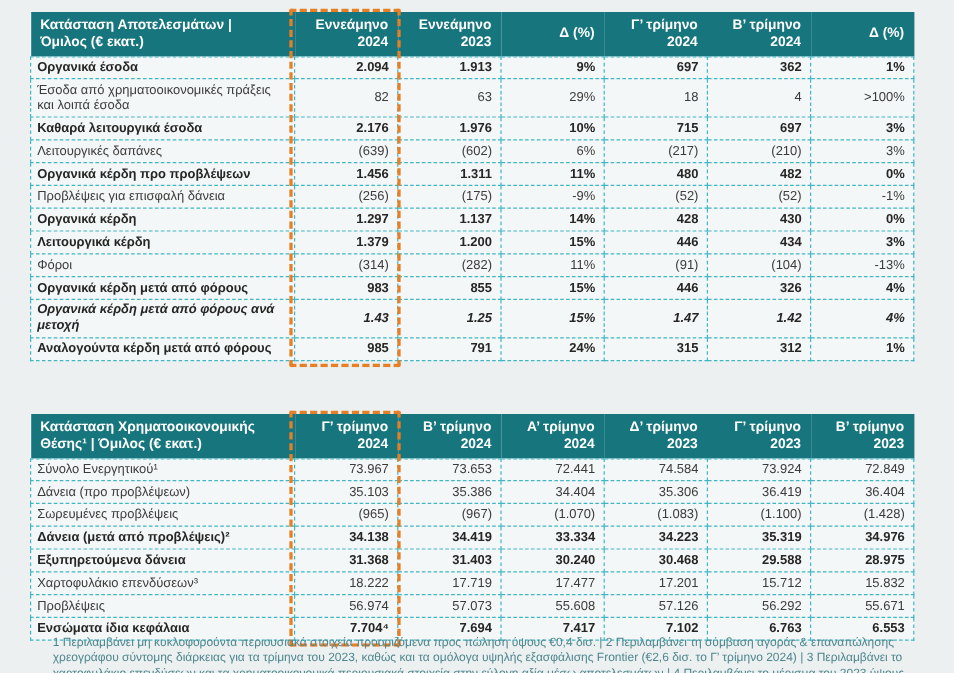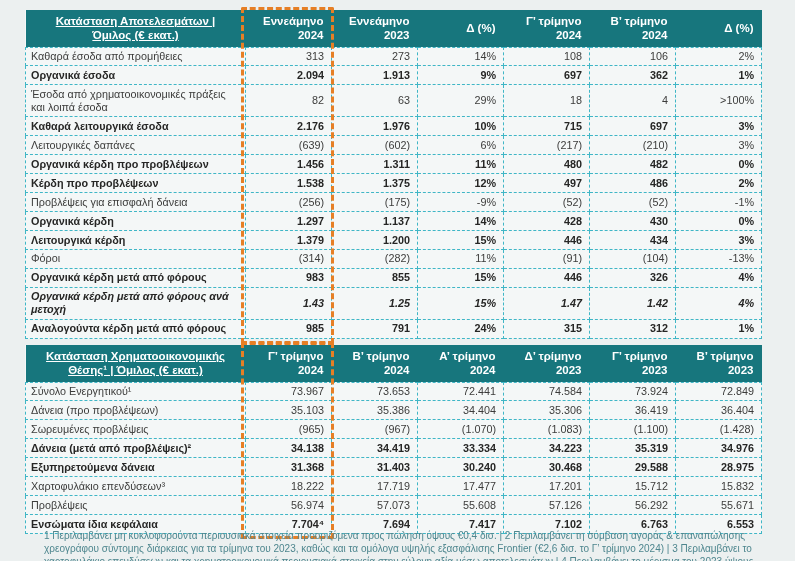"Κατάσταση Αποτελεσμάτων |" th.title-cell { text-align: center -> left; text-decoration: underline -> none }
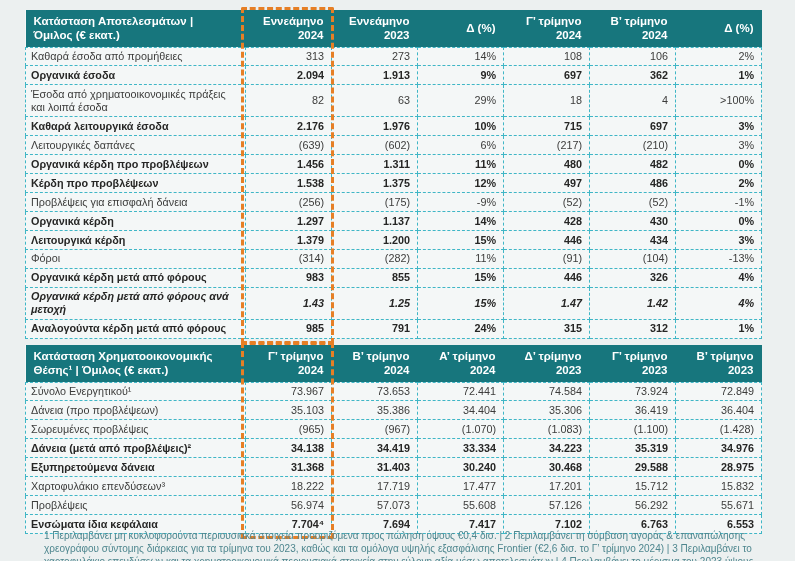"Καθαρά έσοδα από προμήθειες" tr { html: <tr> <td>Καθαρά έσοδα από προμήθειες</td> <td>313</td> <td>273</td> <td>14%</td> <td>108</td> <td>106</td> <td>2%</td> </tr> -> none }
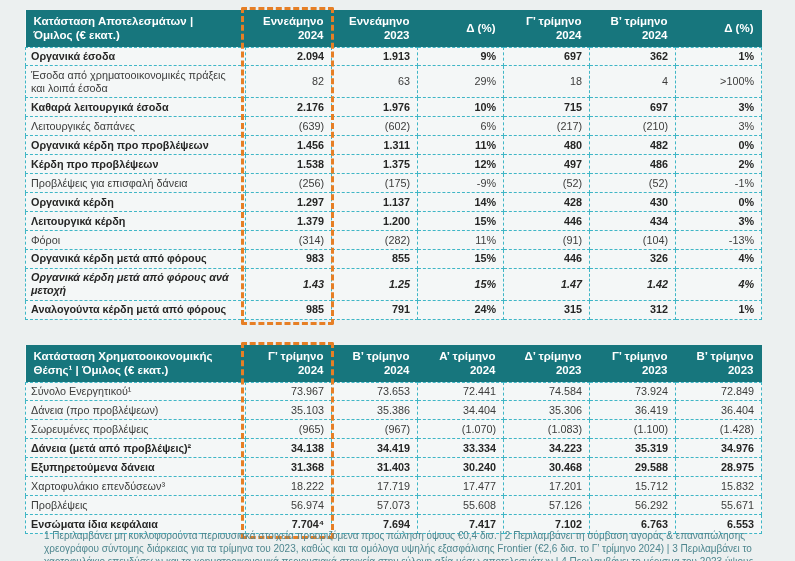"Κέρδη προ προβλέψεων" tr.bold { html: <tr> <td>Κέρδη προ προβλέψεων</td> <td>1.538</td> <td>1.375</td> <td>12%</td> <td>497</td> <td>486</td> <td>2%</td> </tr> -> none }
